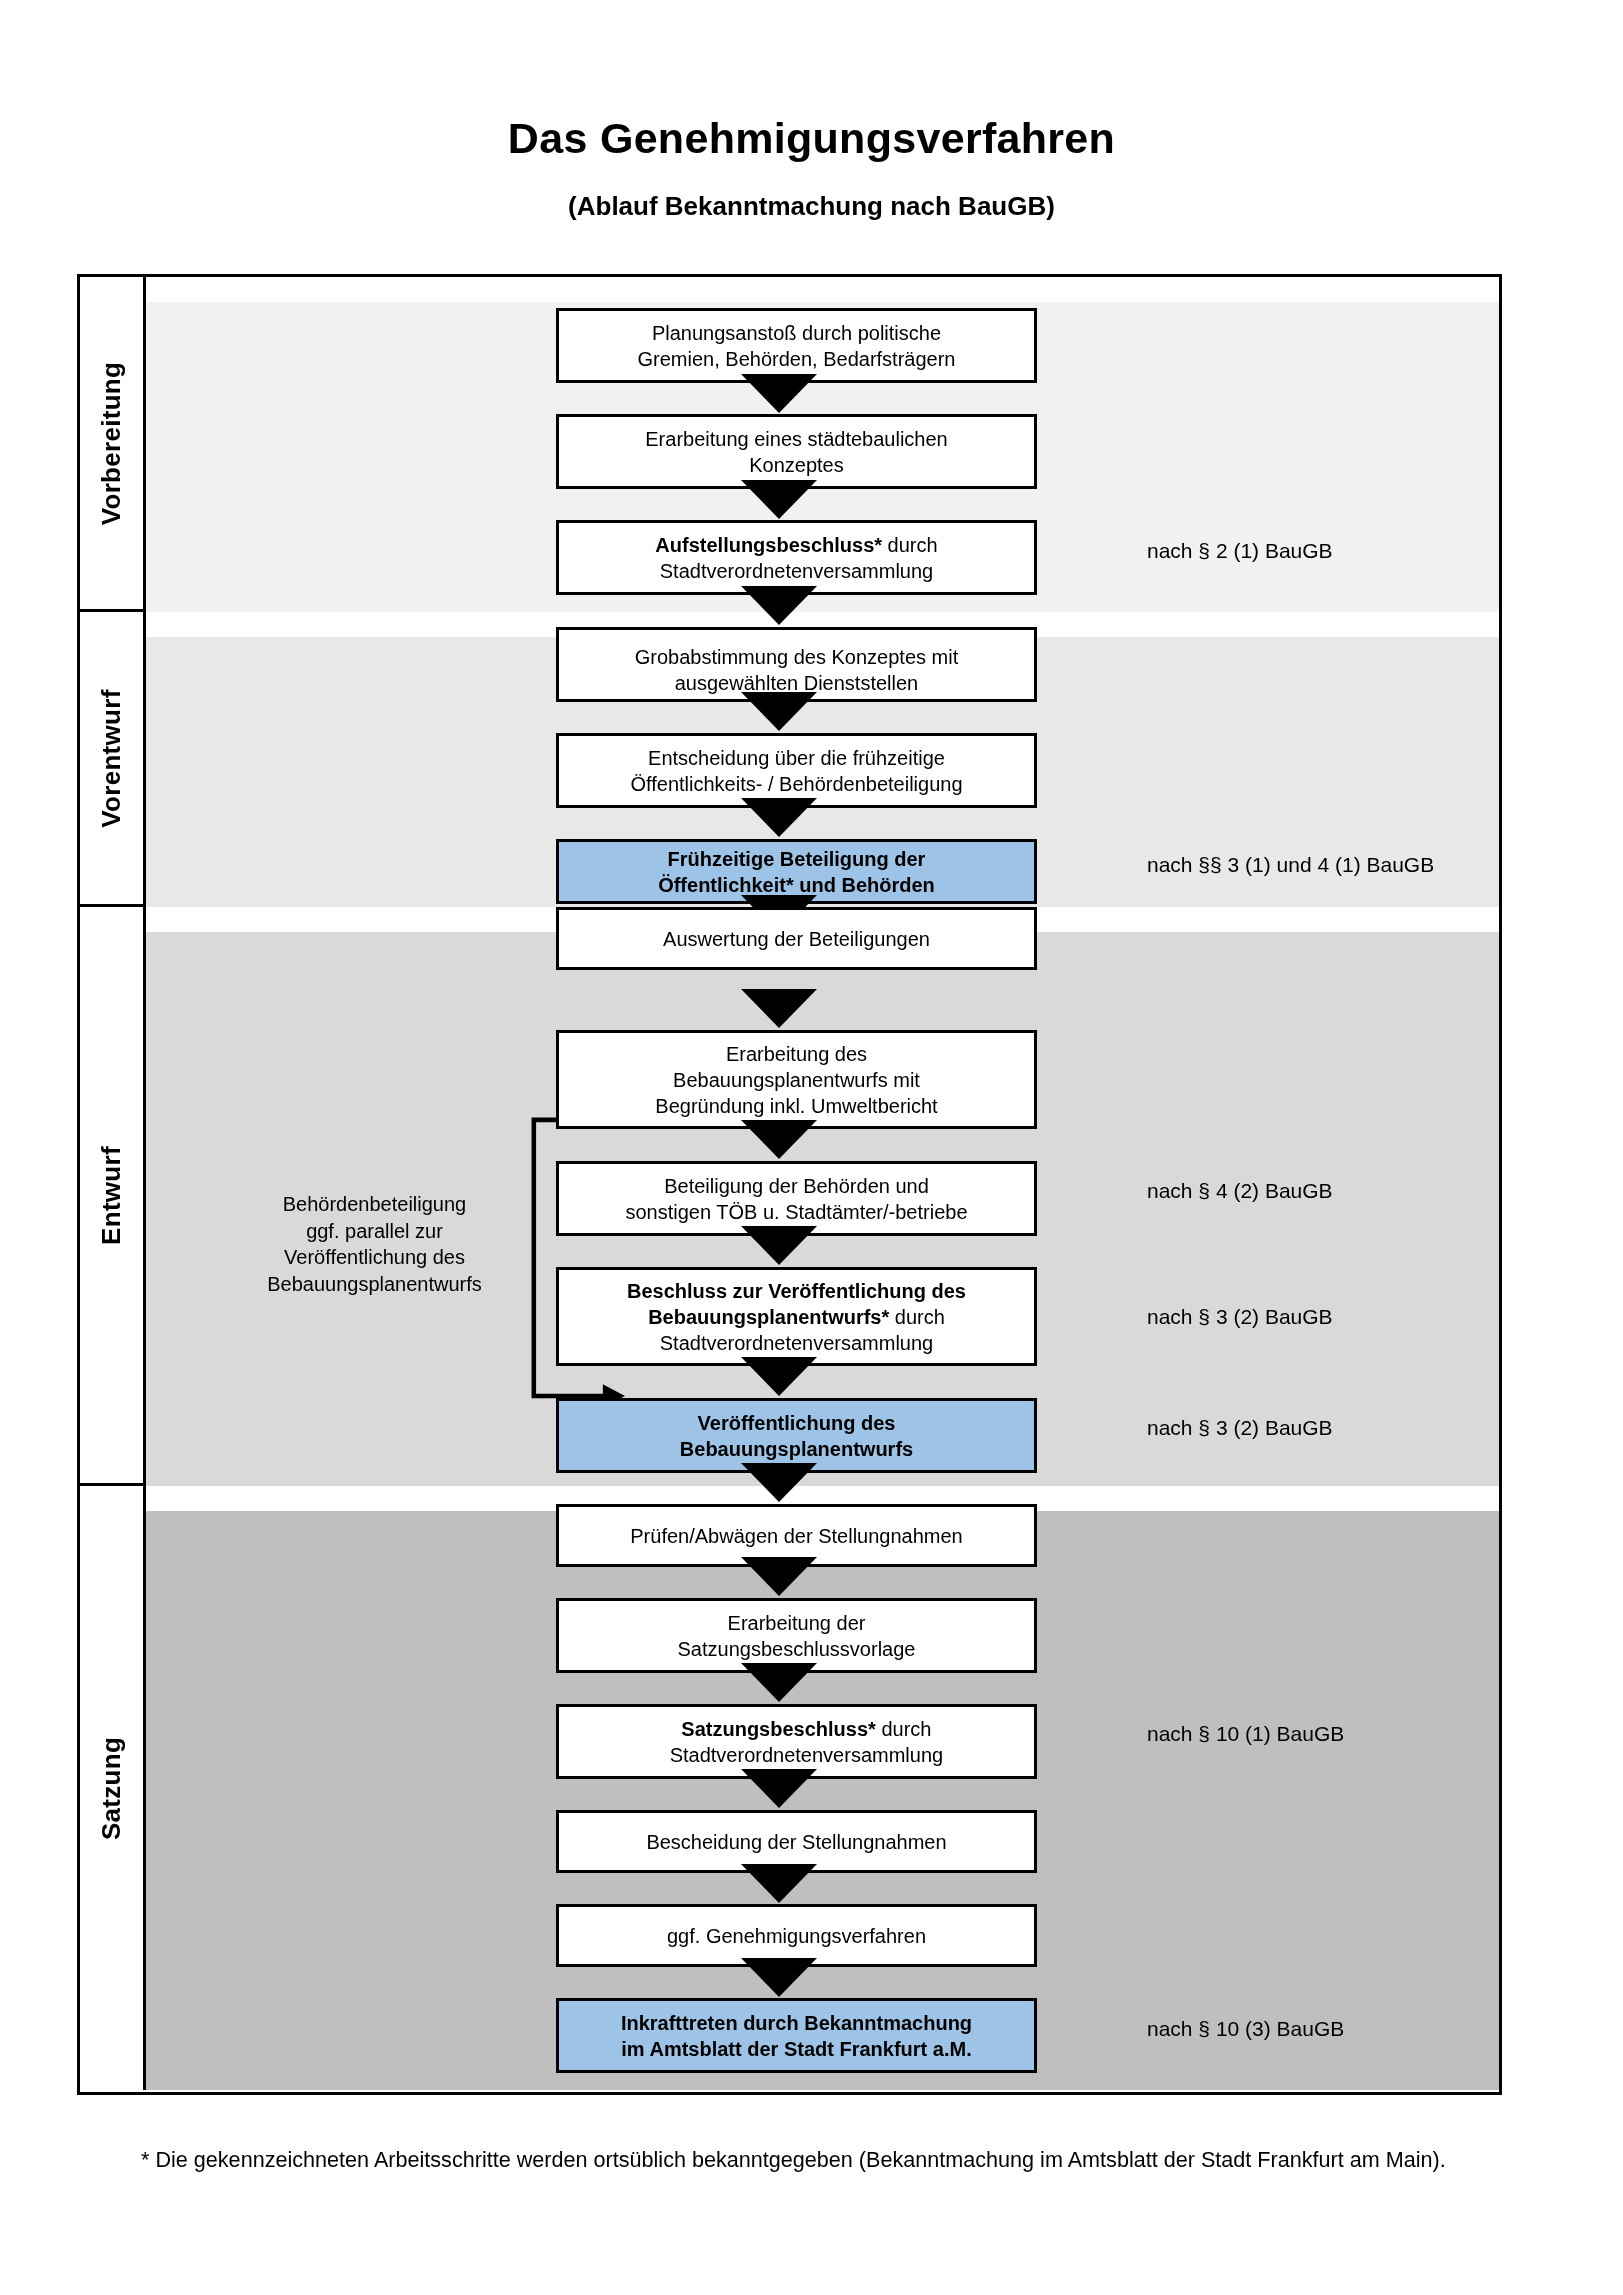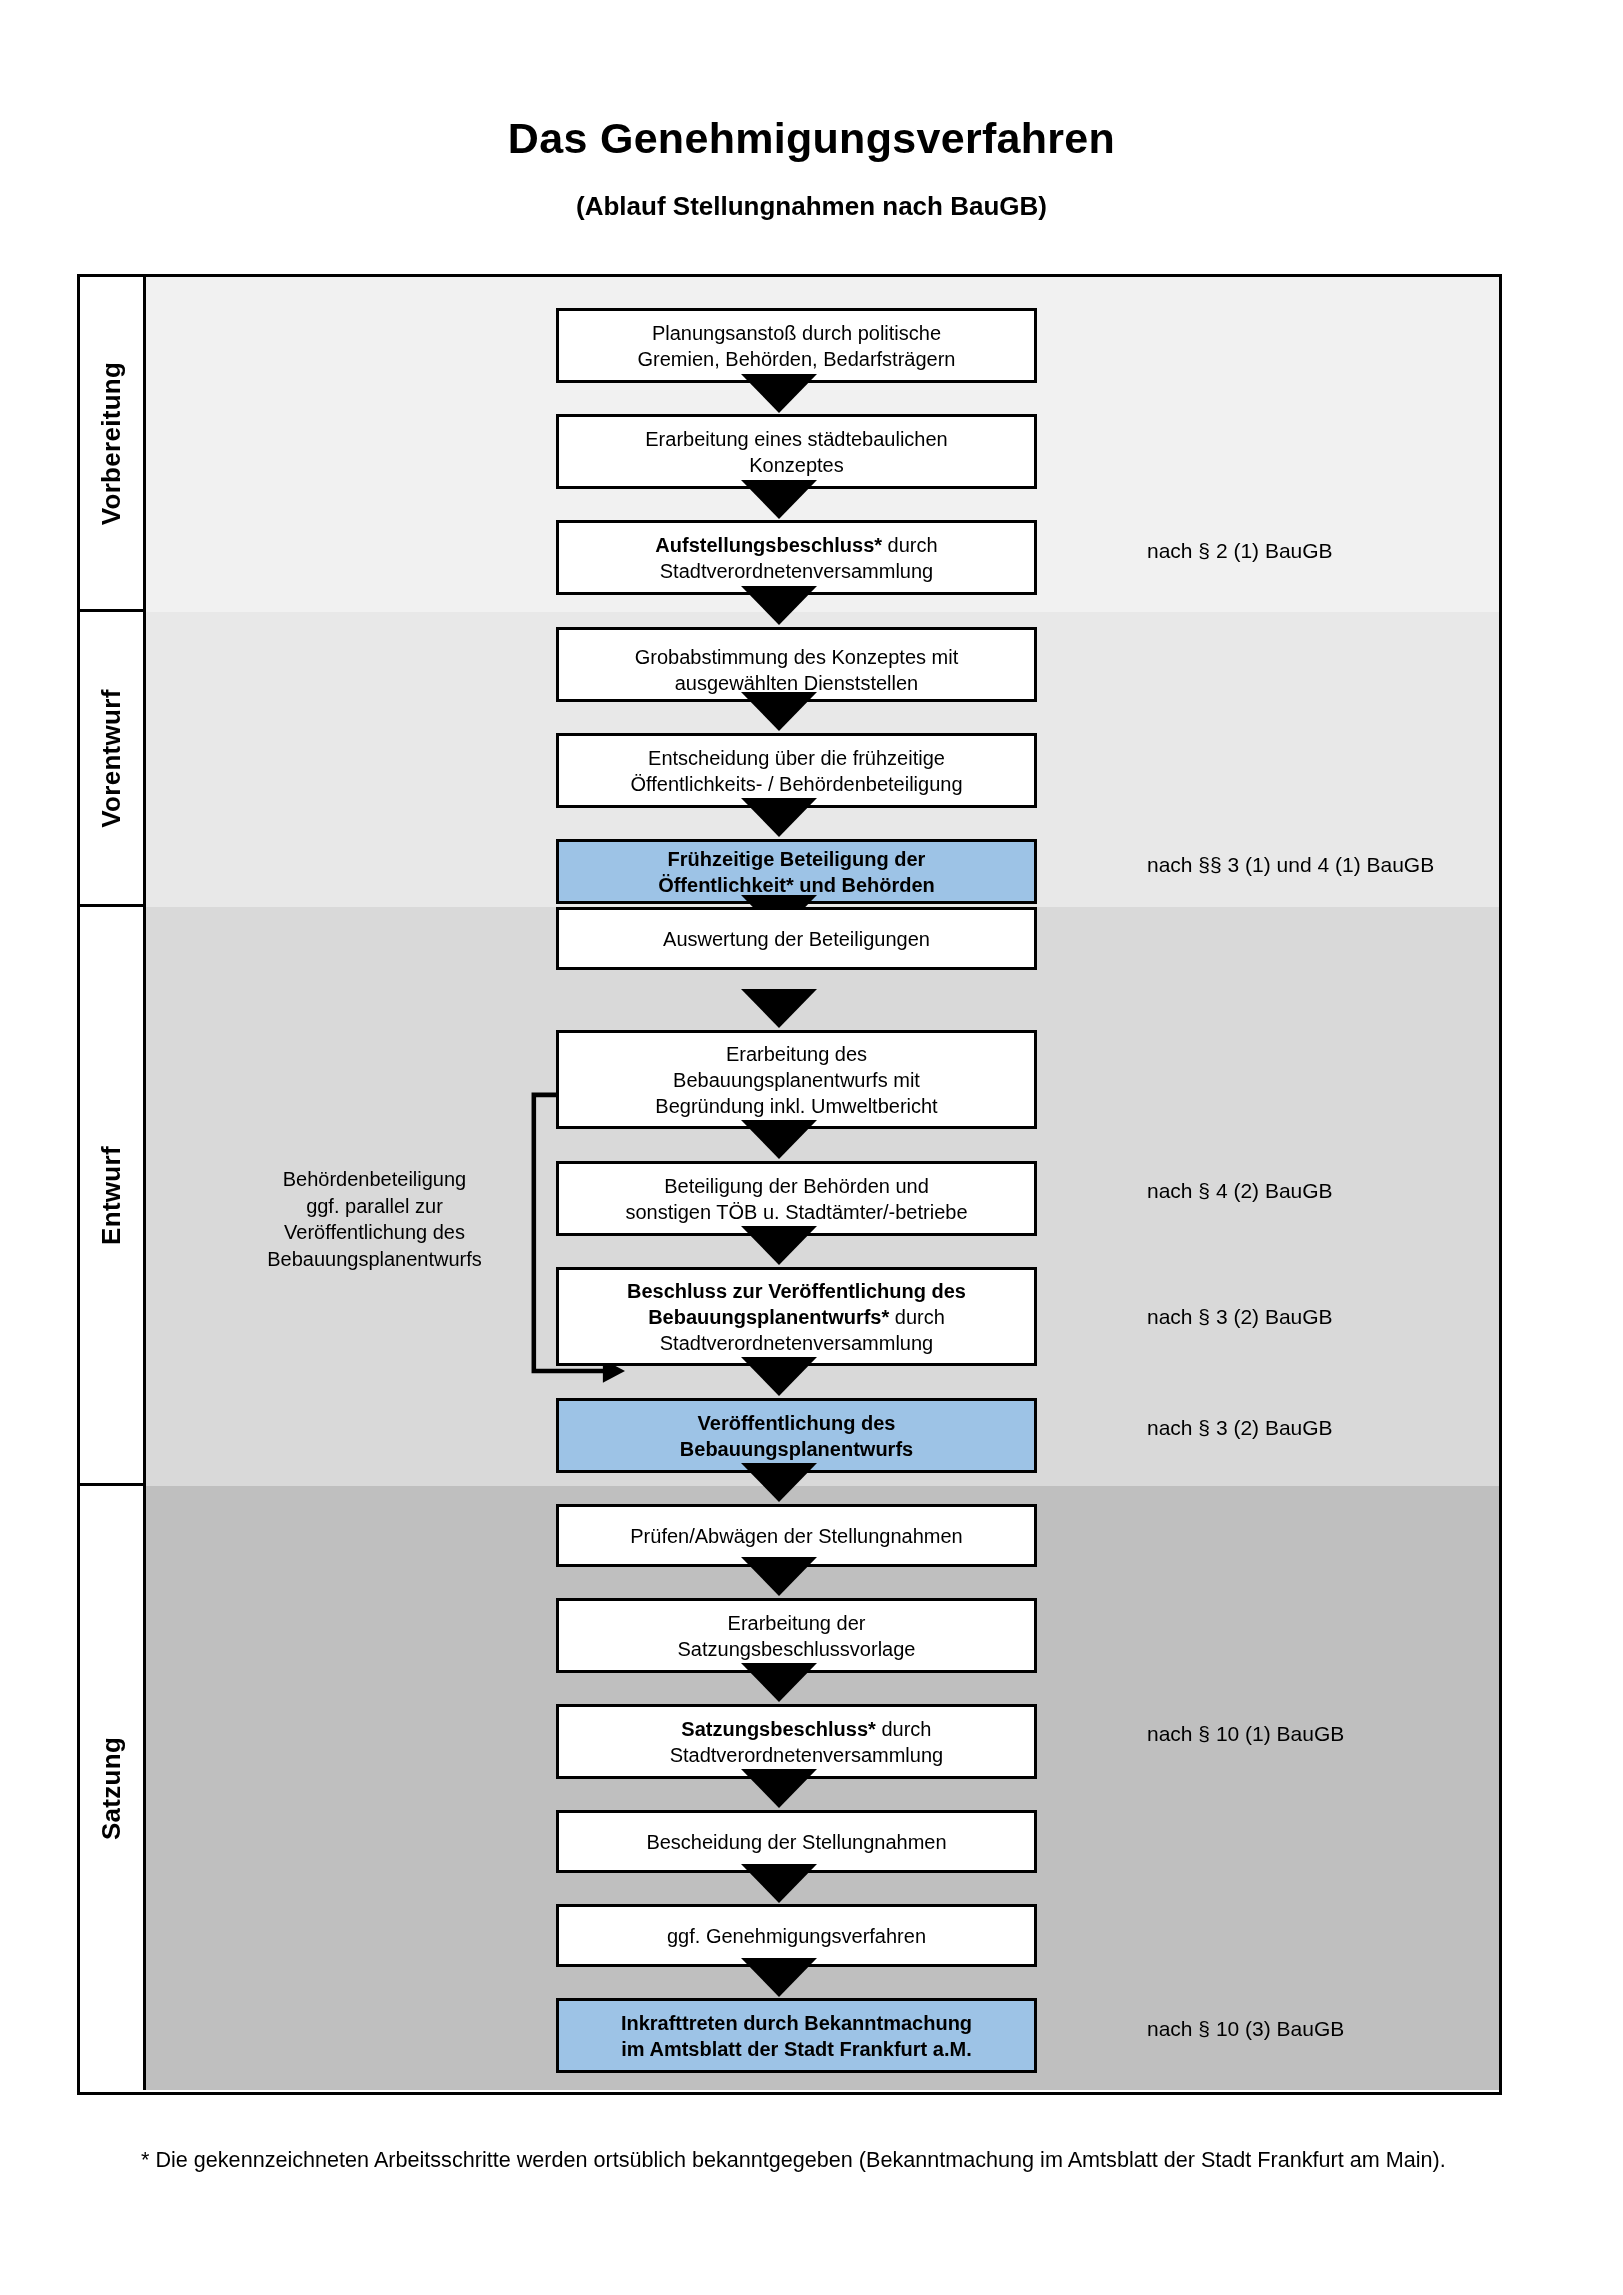"(Ablauf Stellungnahmen nach BauGB)" h2 { text: Stellungnahmen -> Bekanntmachung }
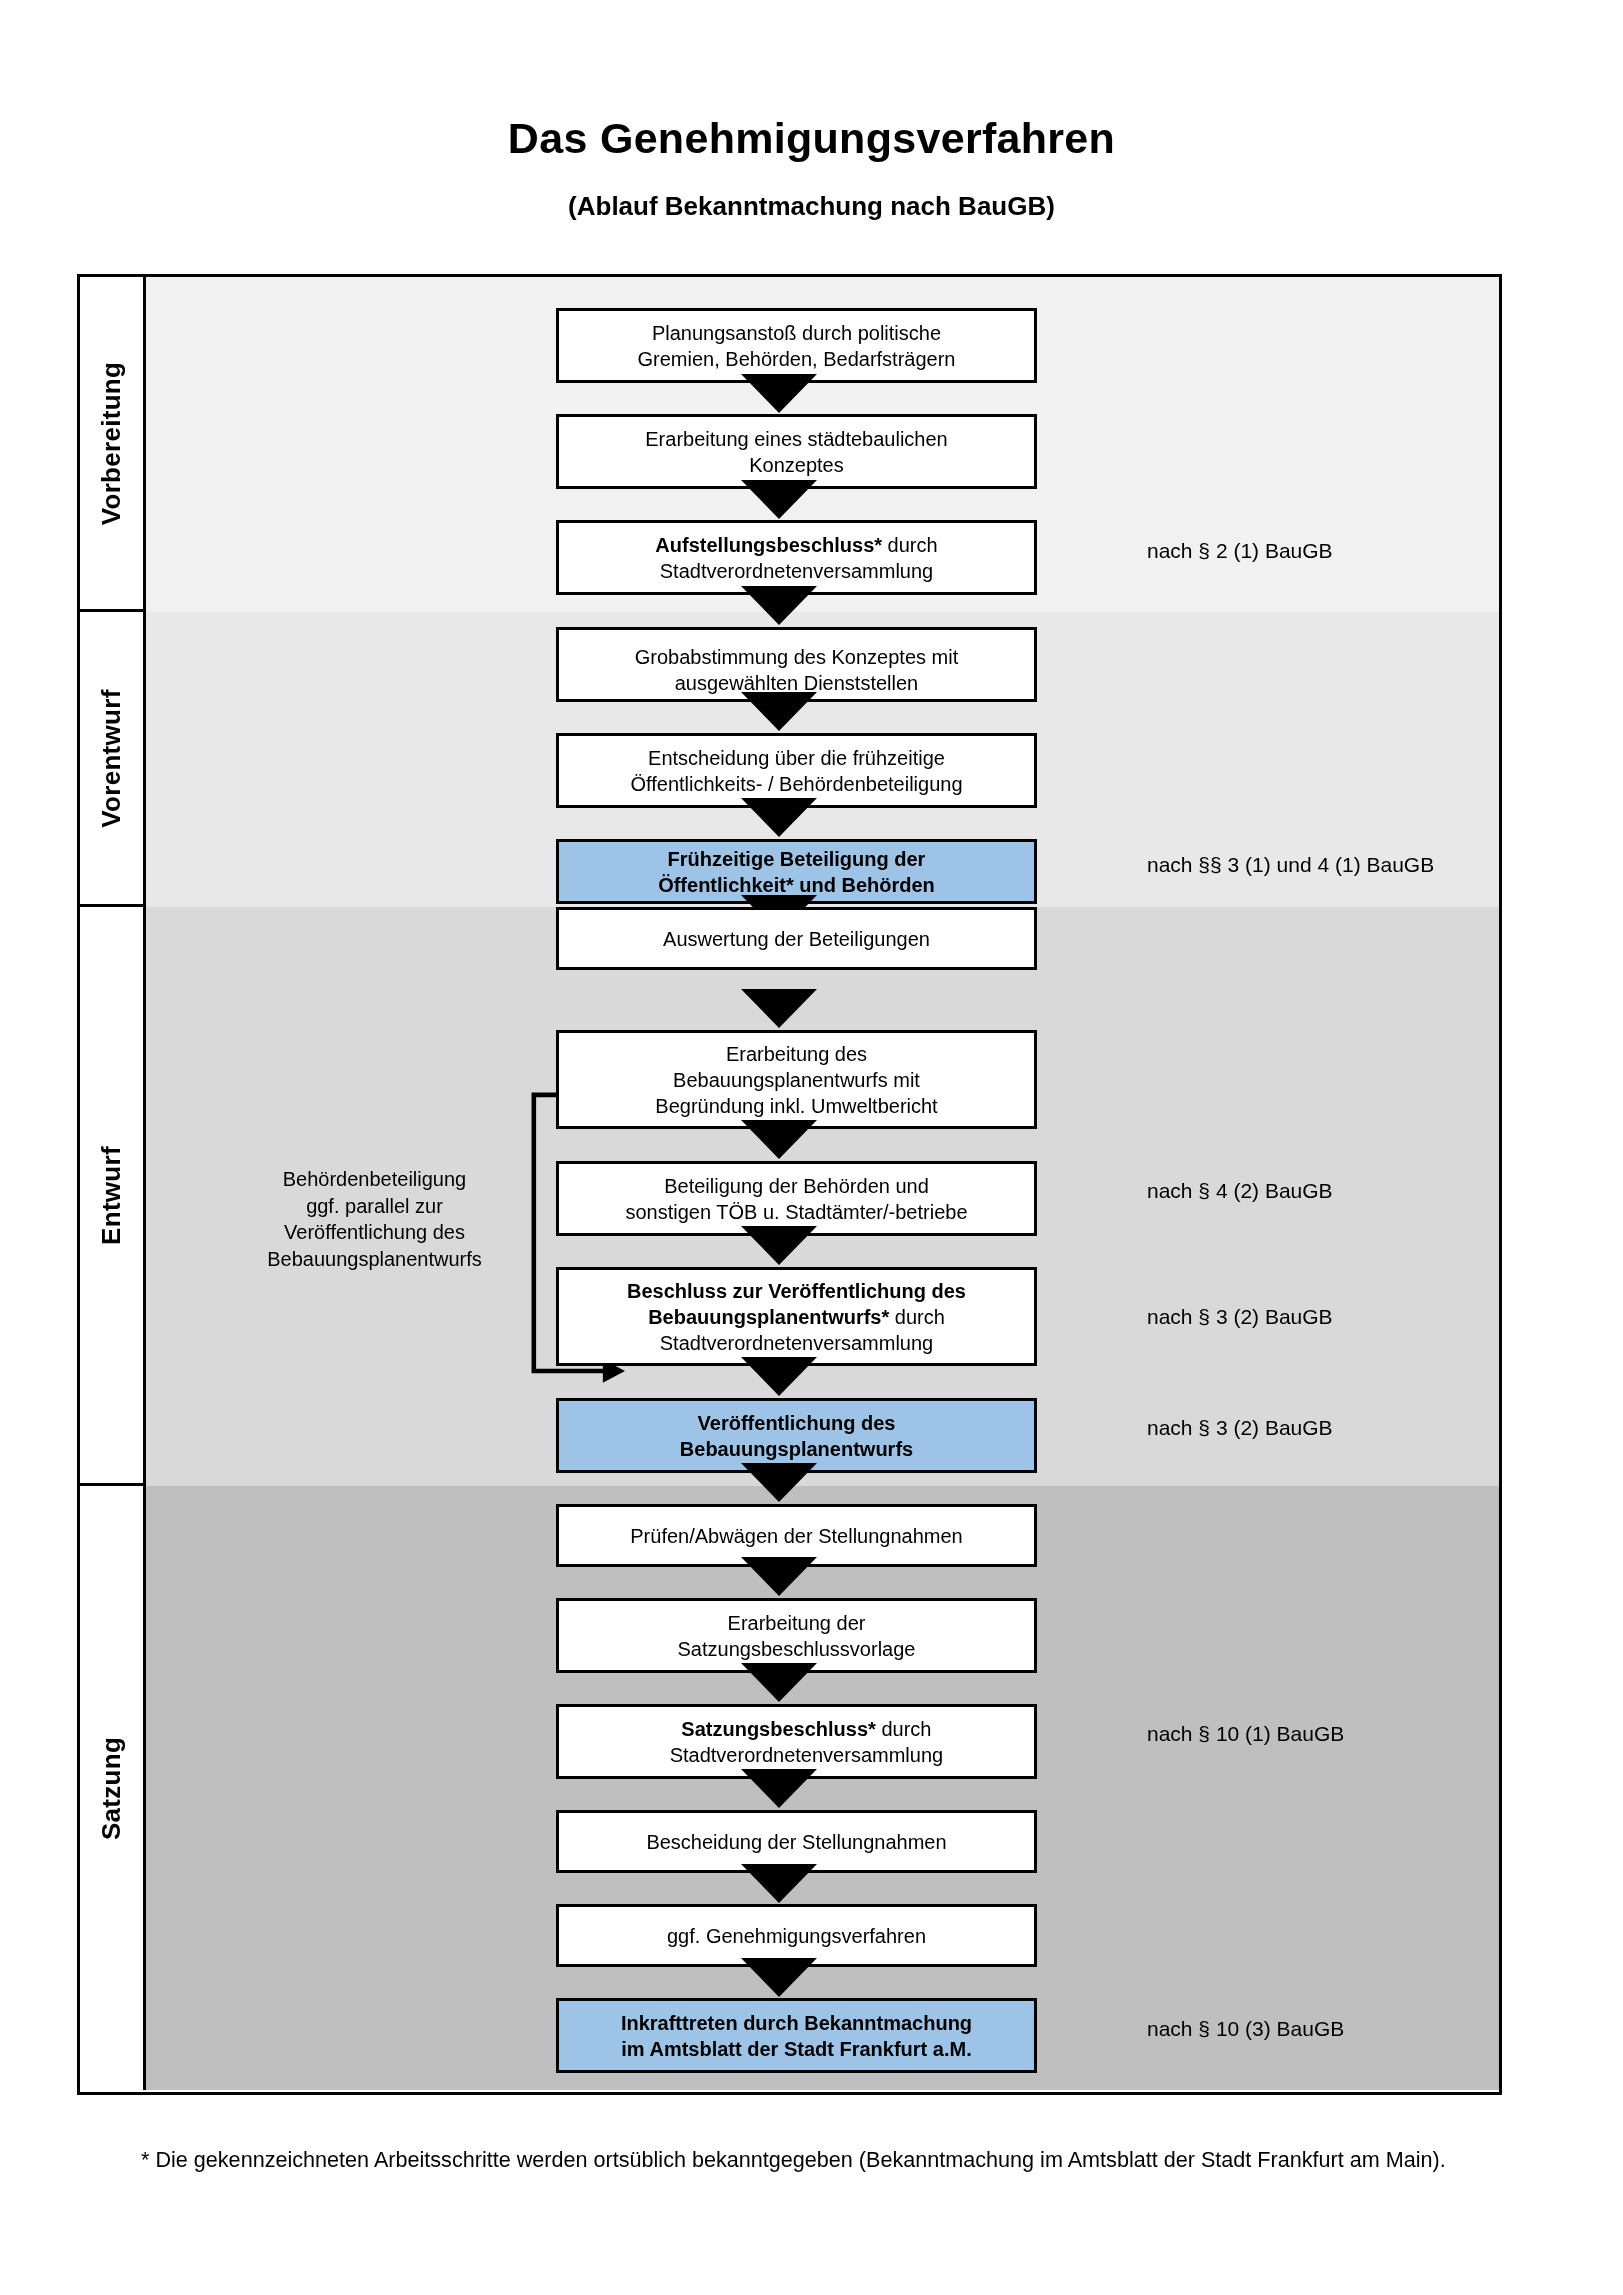"Behördenbeteiligung" .phase-body { margin-top: none -> 25px }
